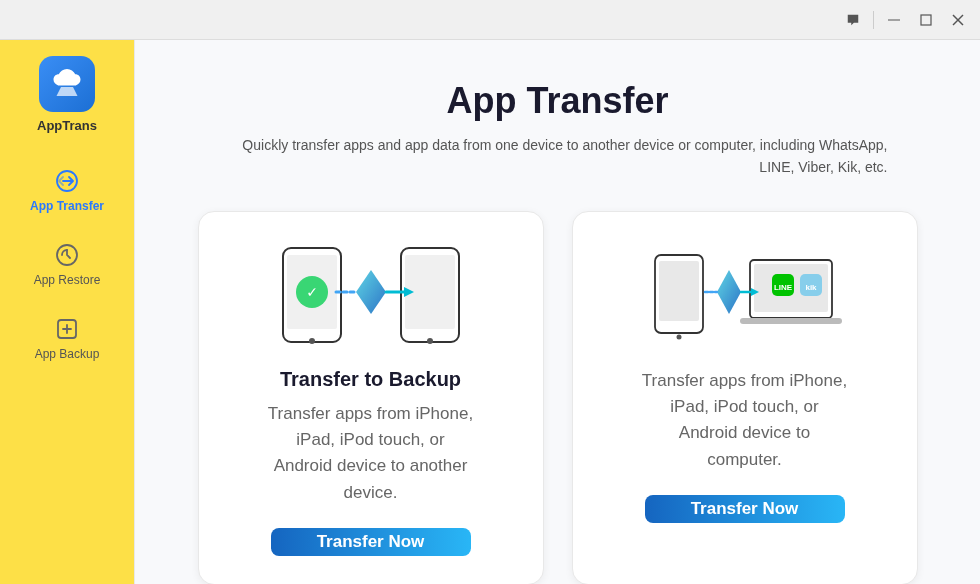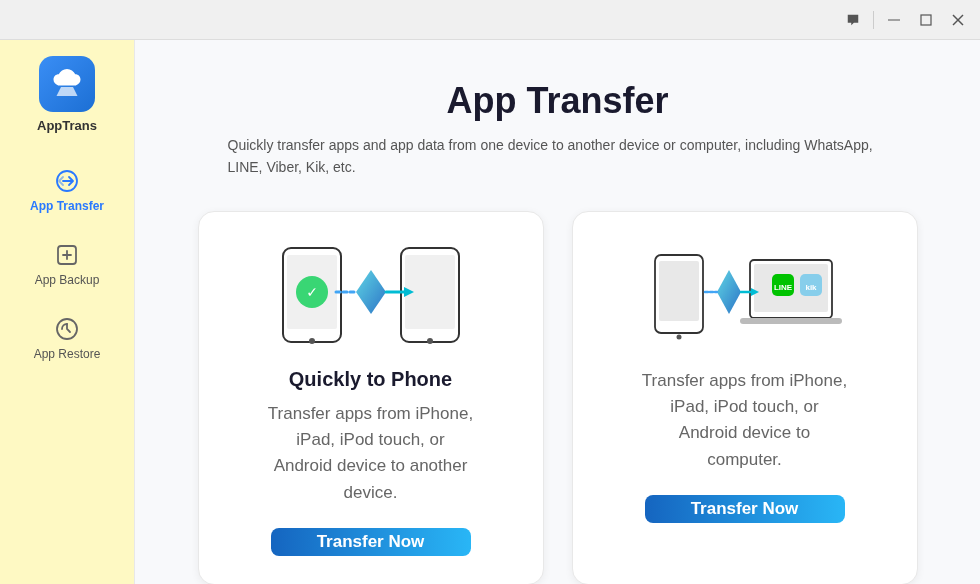"AppTrans" .sidebar { background: #fef9c3 -> #fde047 }
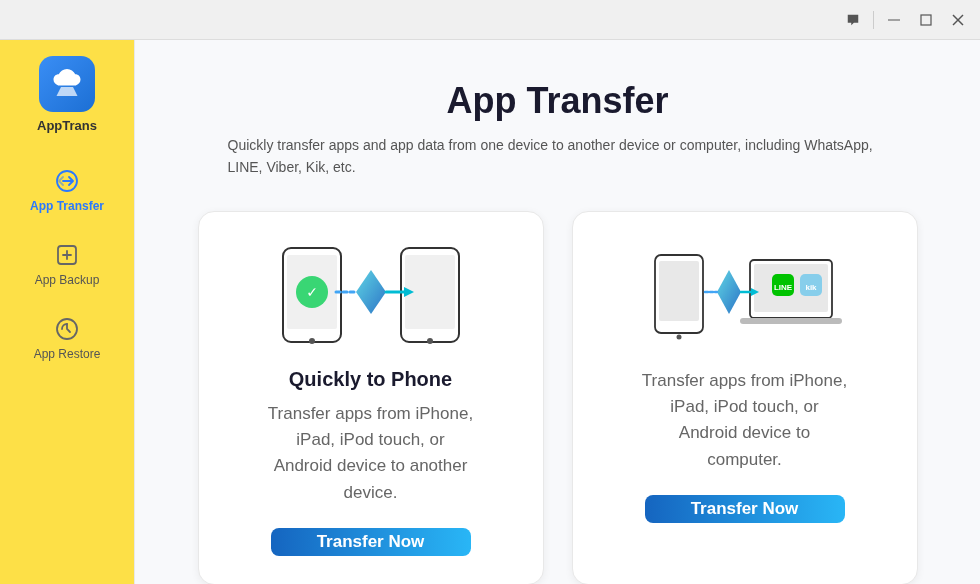"Quickly transfer apps and app" .page-description { text-align: left -> right }
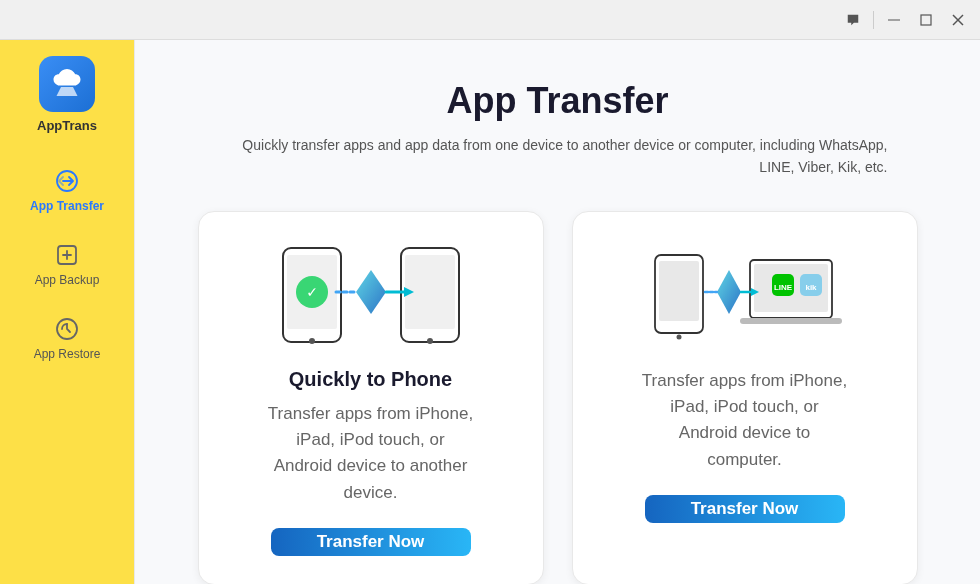"App Backup" div.nav-item { order: before "App Restore" -> after "App Restore" }
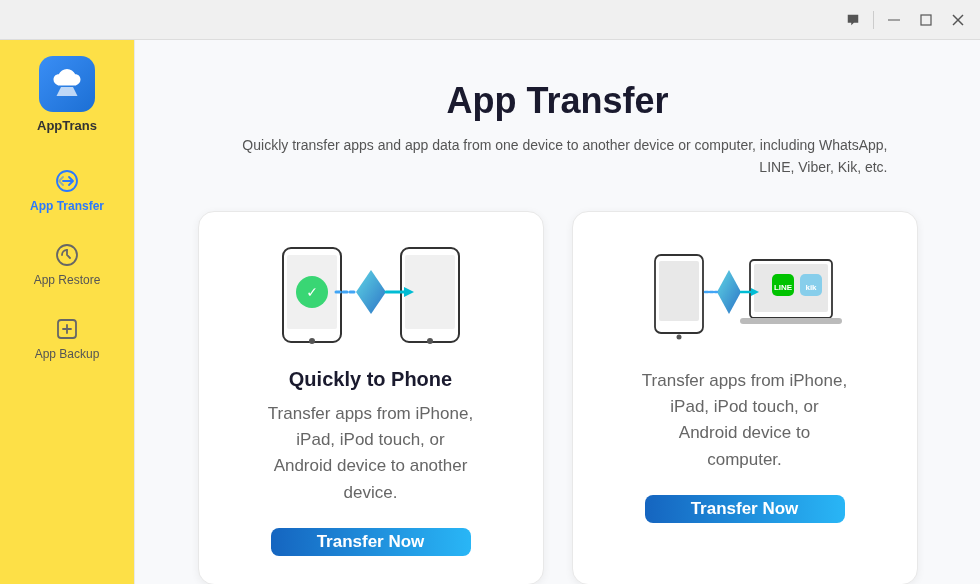"Quickly to Phone" div.card-title { text: Quickly to Phone -> Transfer to Backup }
